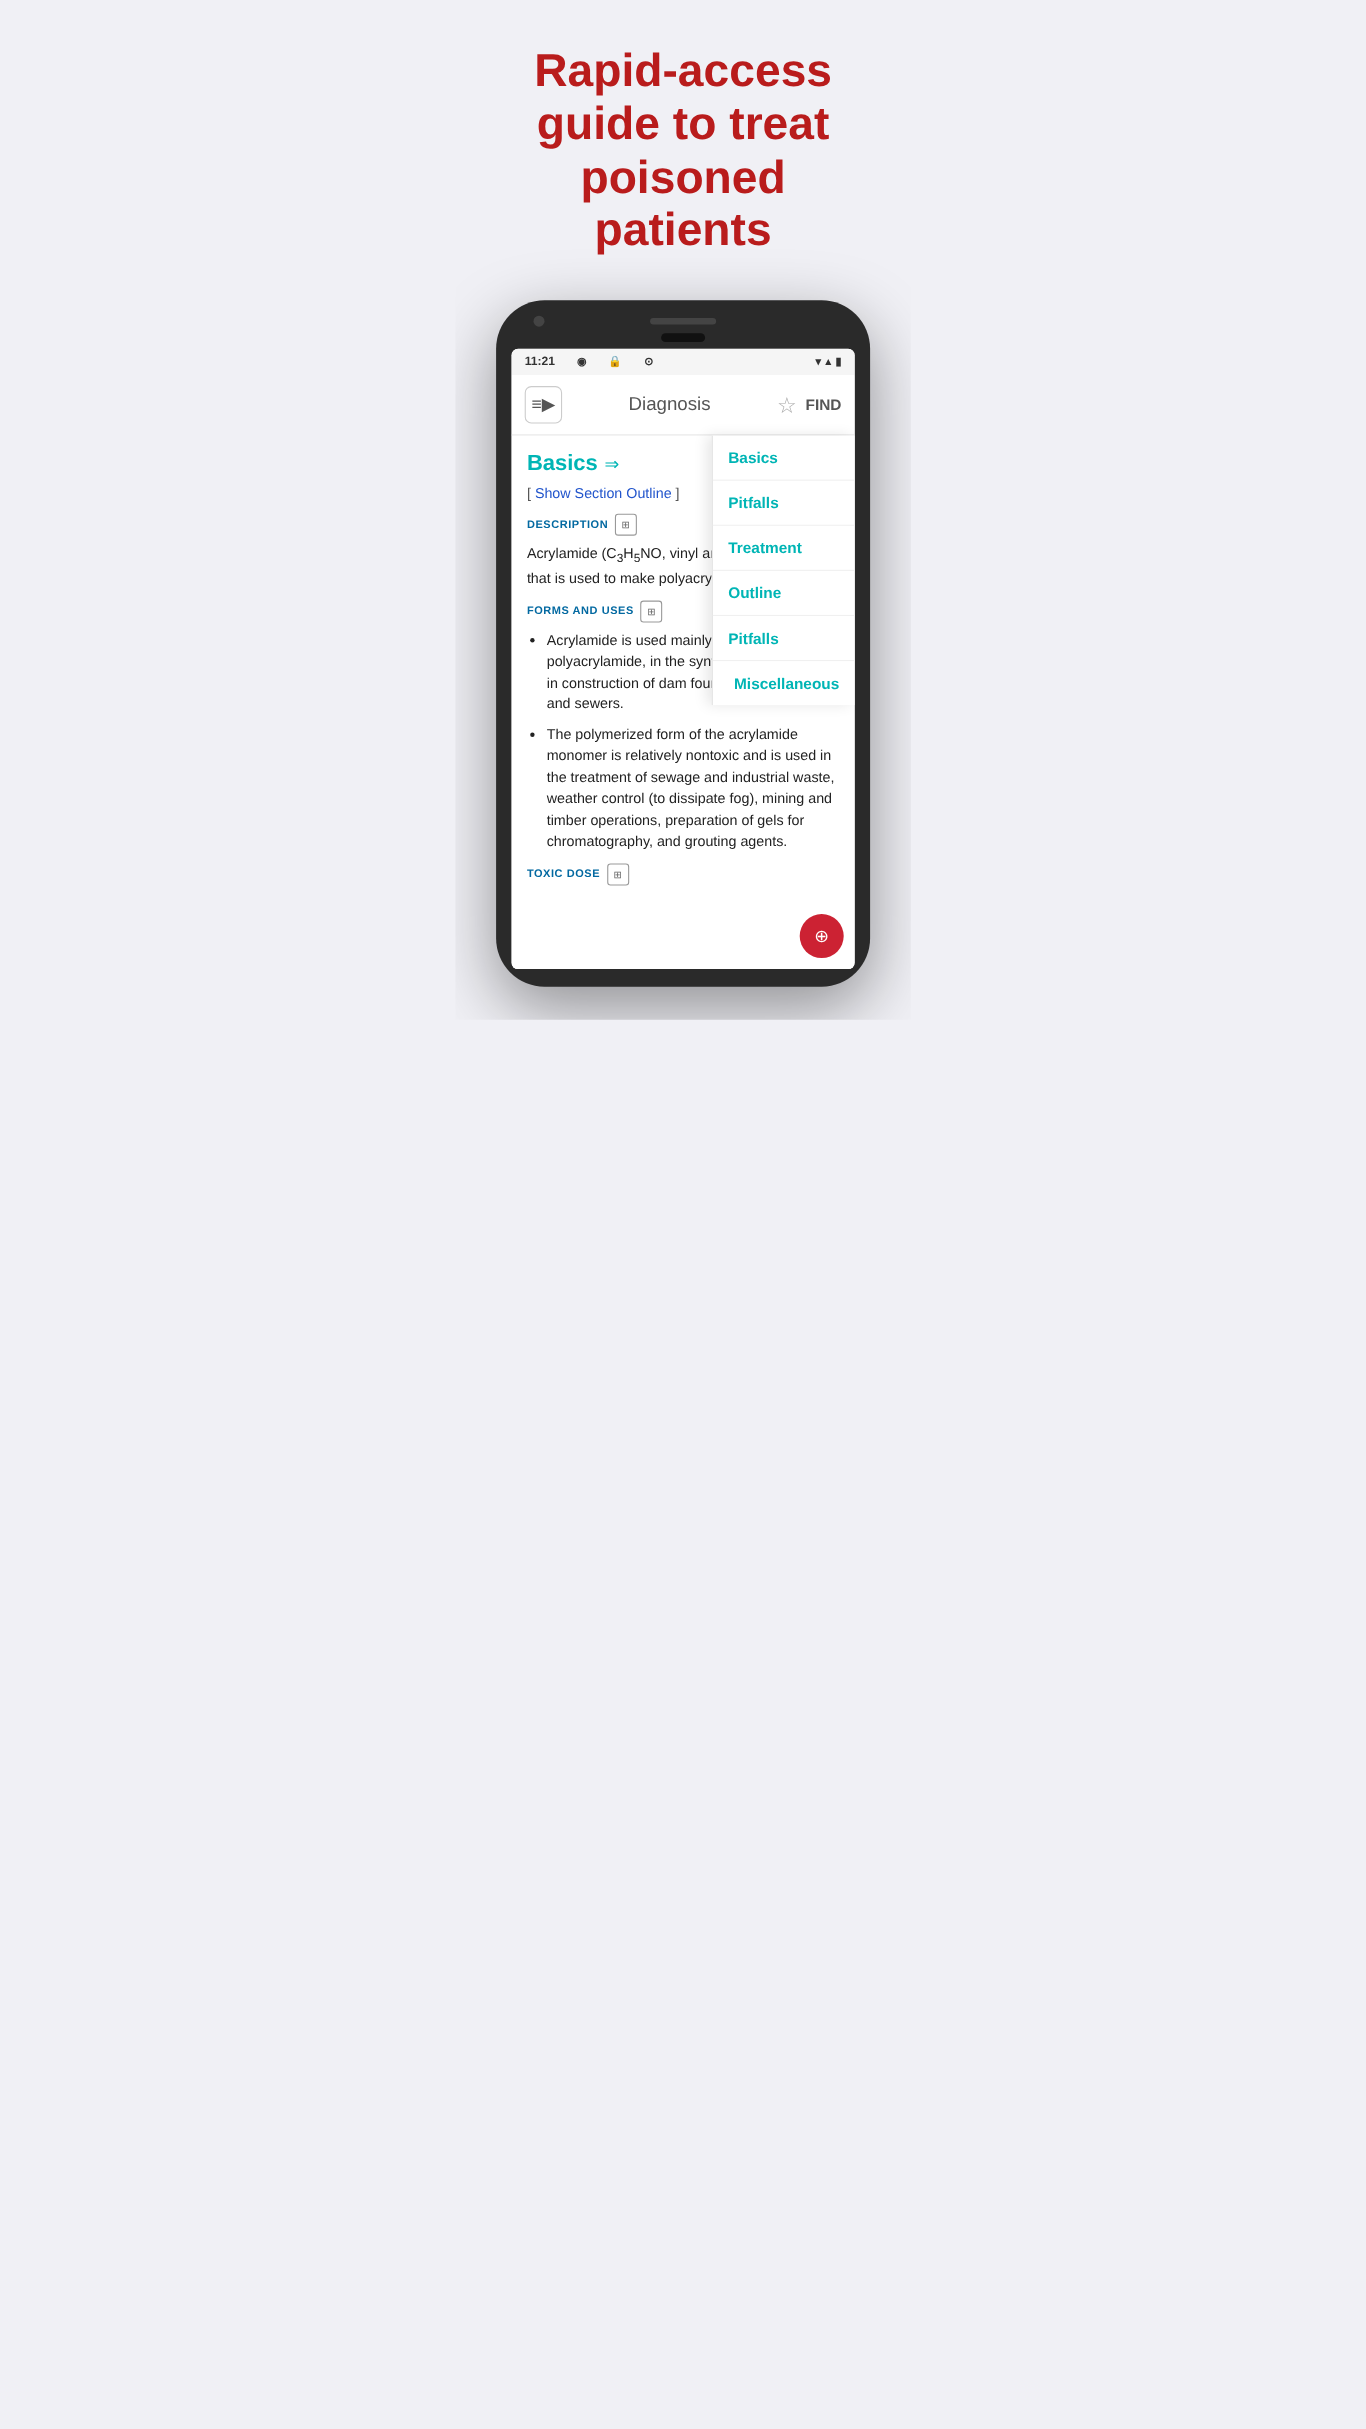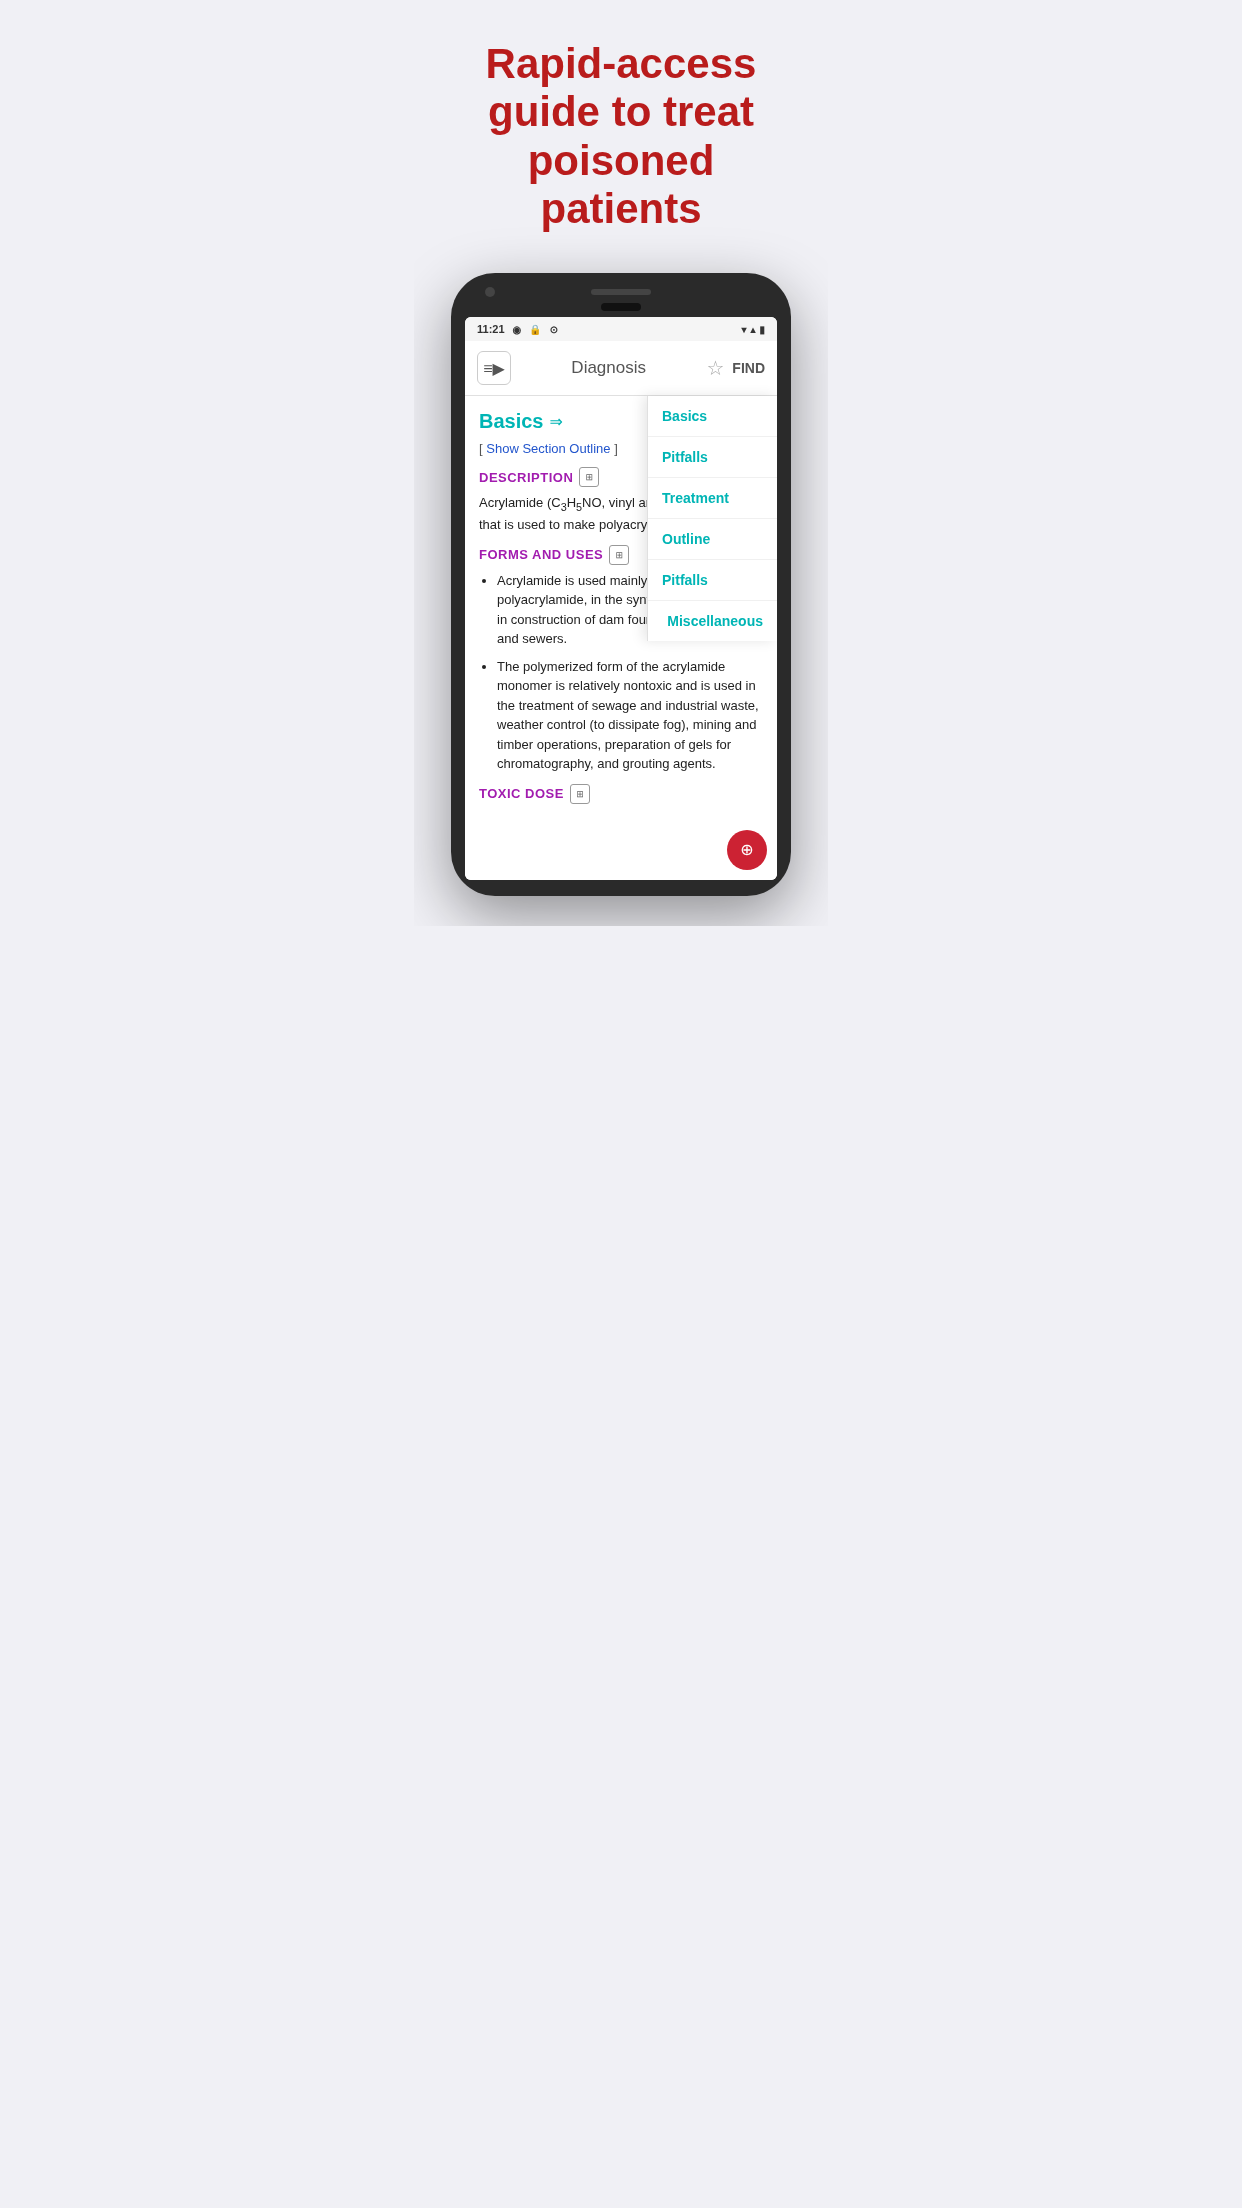"11:21" .status-left { gap: 8px -> 20px }
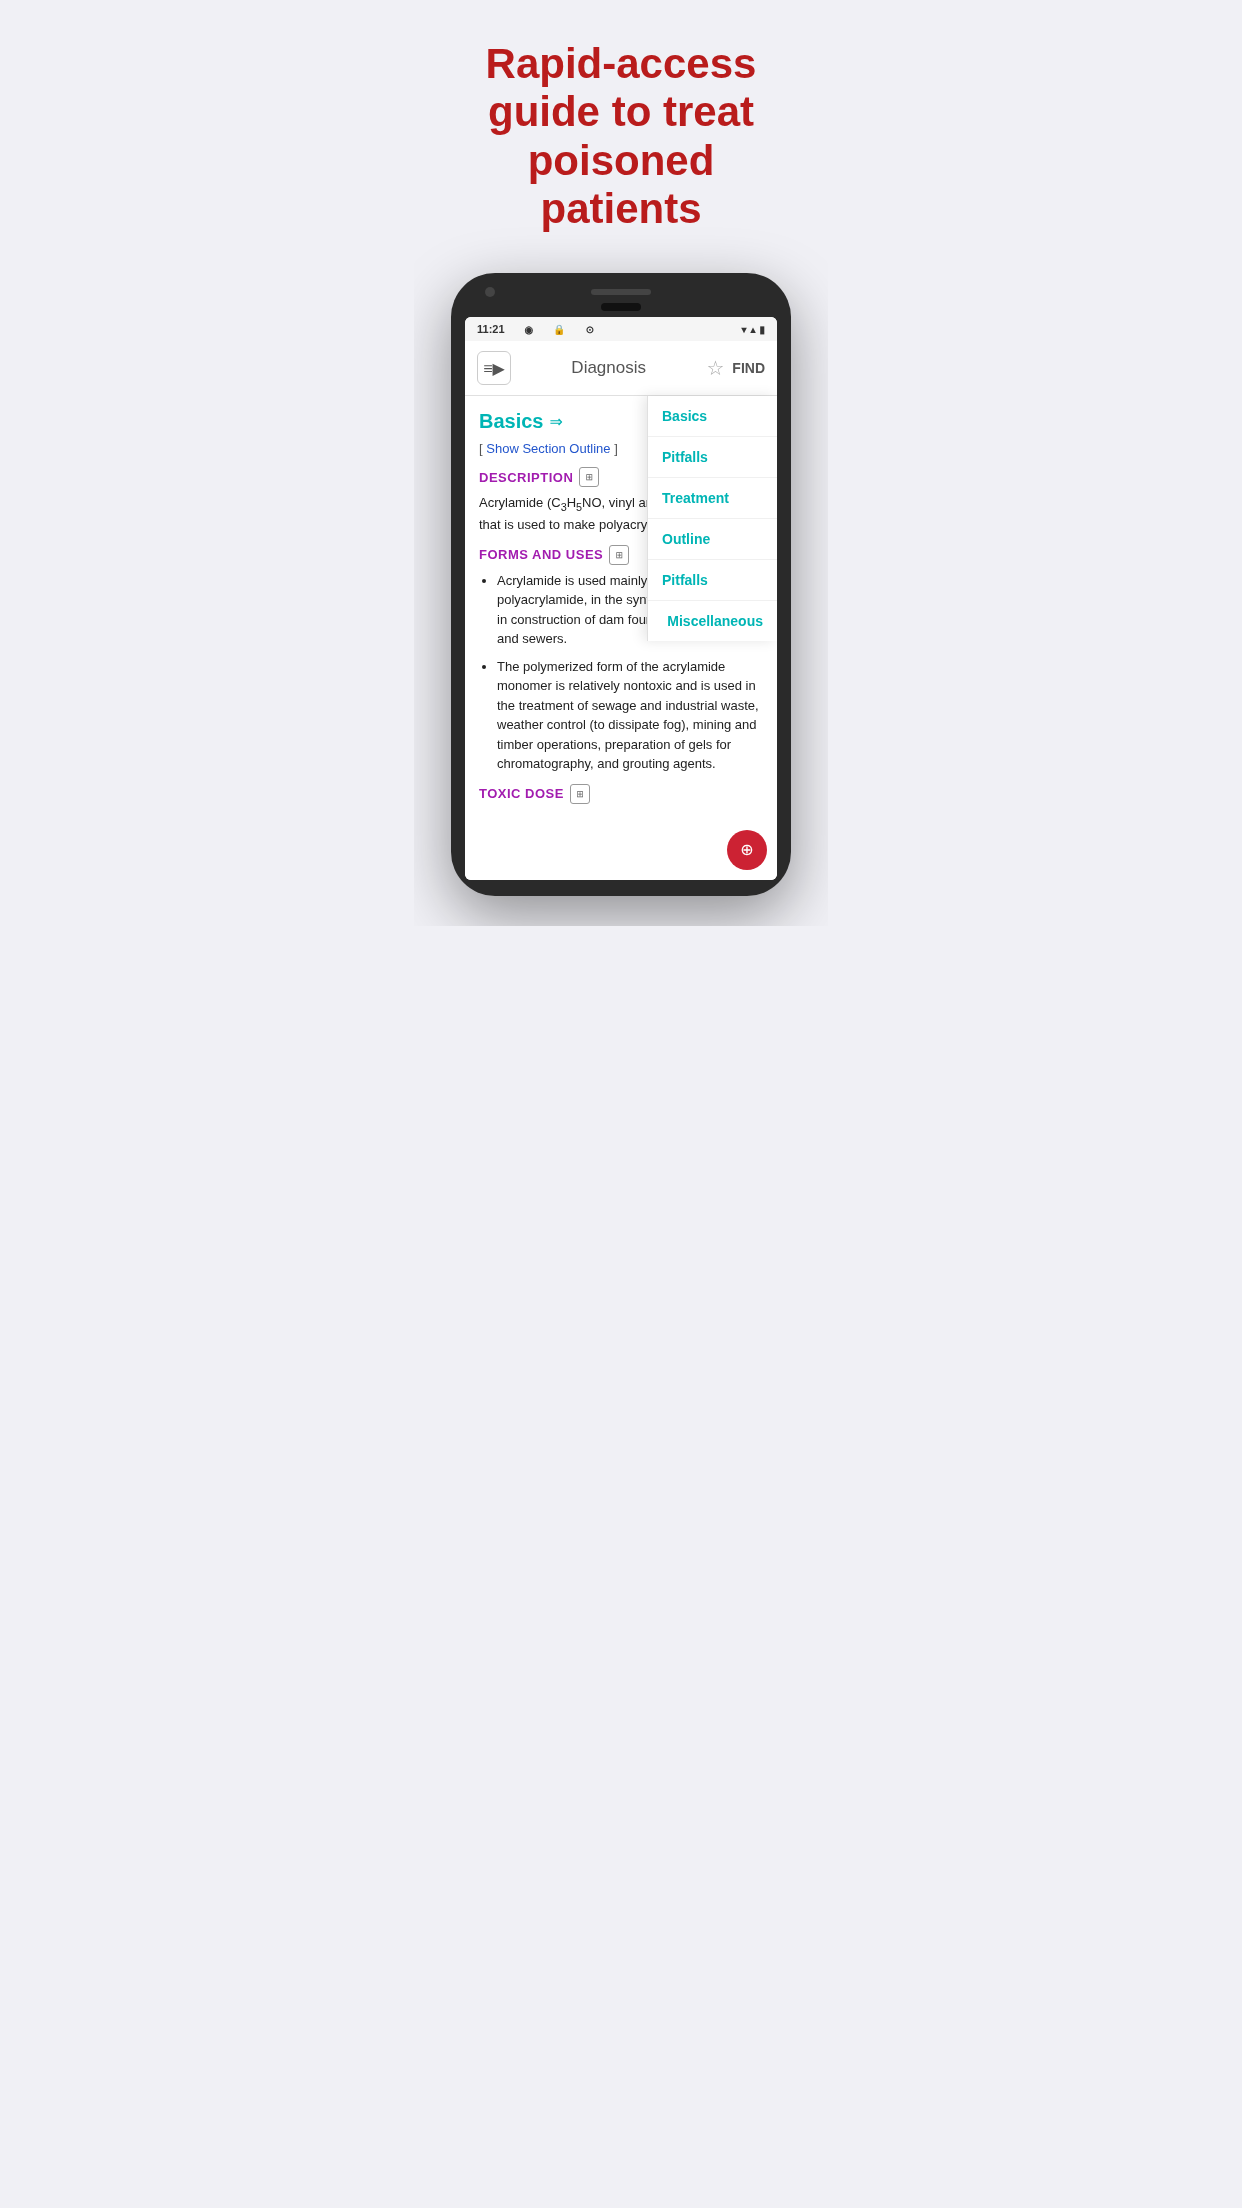"DESCRIPTION" .section-title { color: #a21caf -> #0369a1; font-size: 13px -> 10px }
